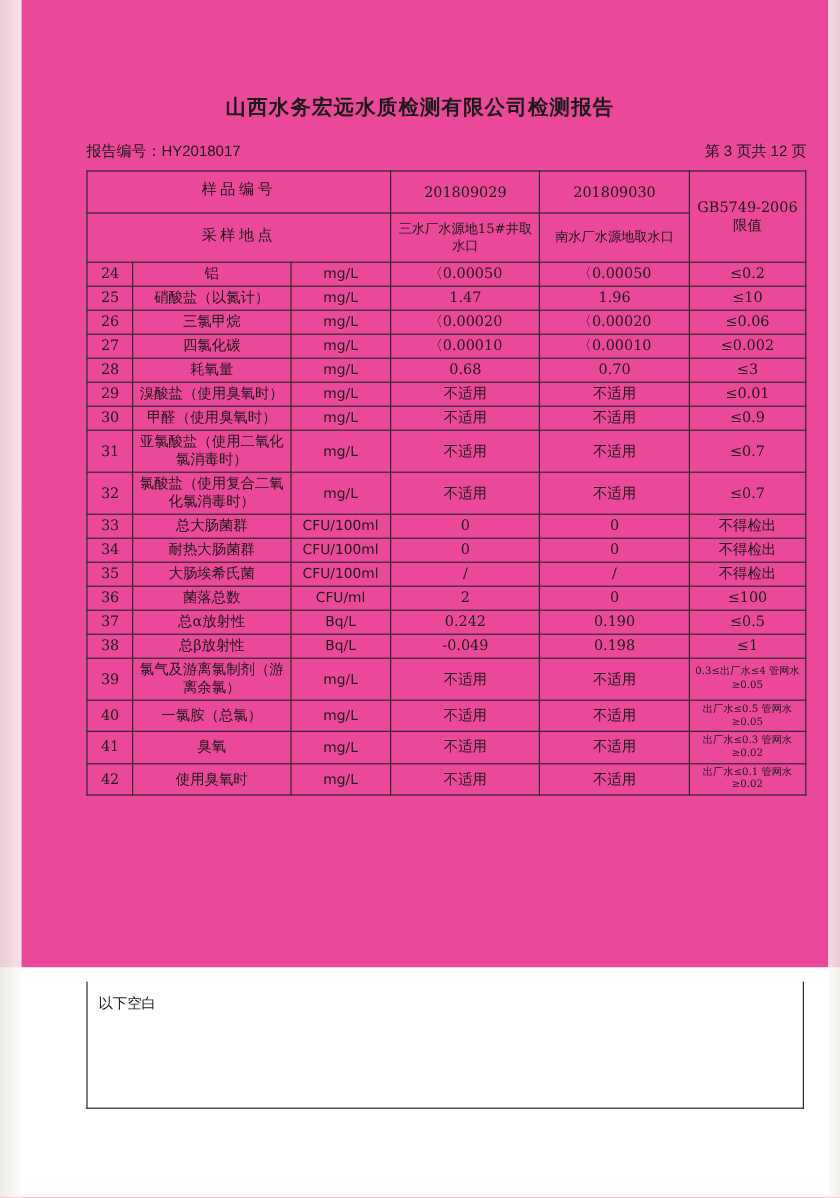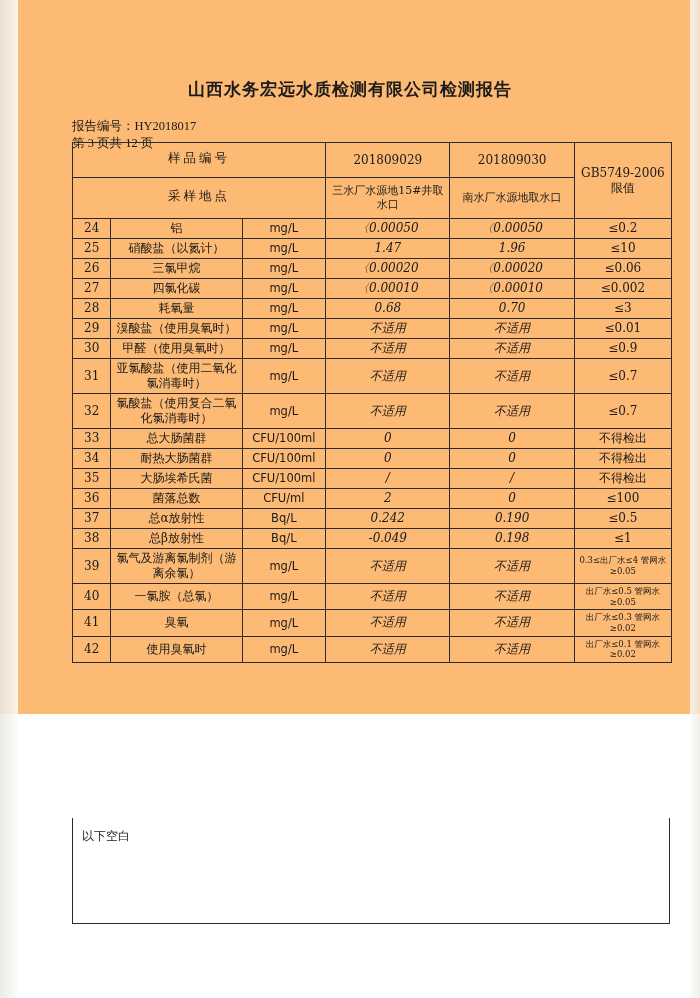"山西水务宏远水质检测有限公司检测报告" .page { background: #fdba74 -> #ec4899; height: 714px -> 806px }
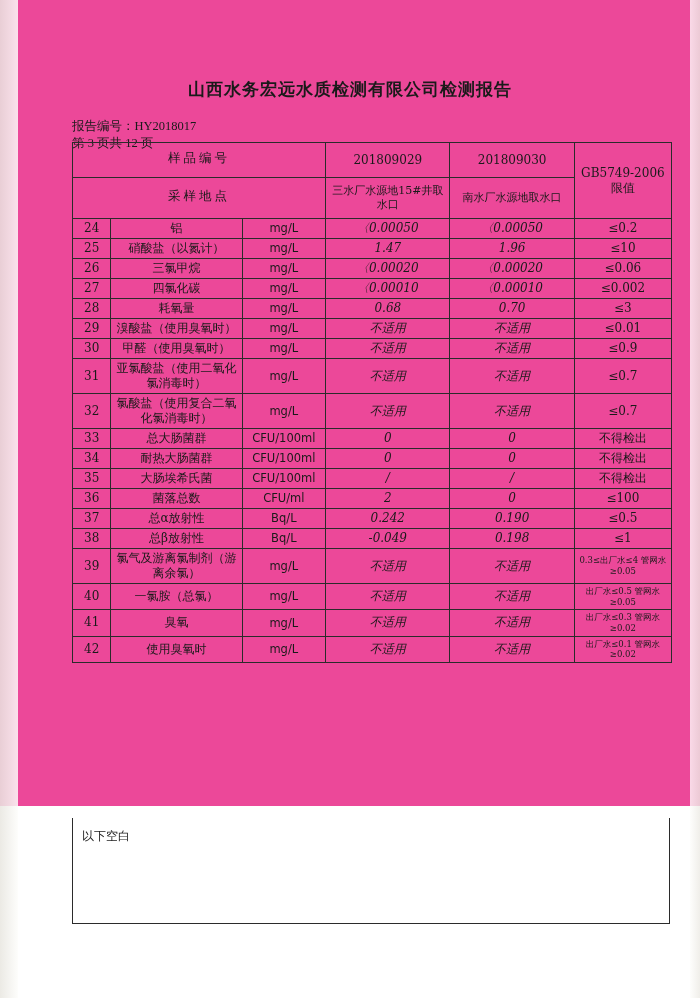"报告编号：HY2018017" .meta-row { flex-direction: column -> none; font-family: Liberation Serif, serif -> Liberation Sans, sans-serif }
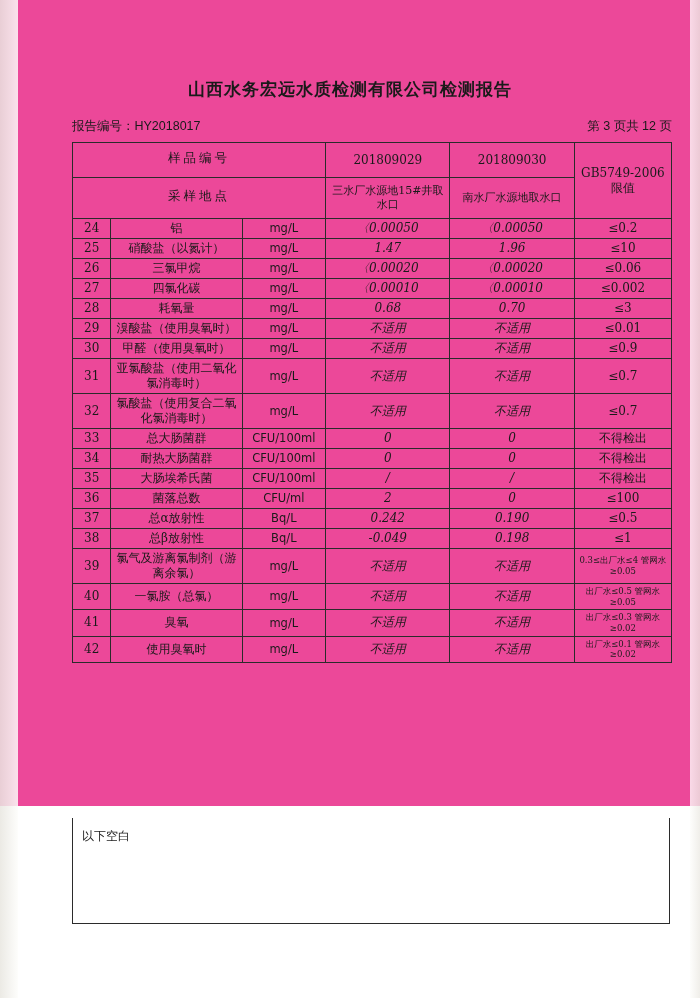"〈0.00050" td.val { font-style: italic -> none }
